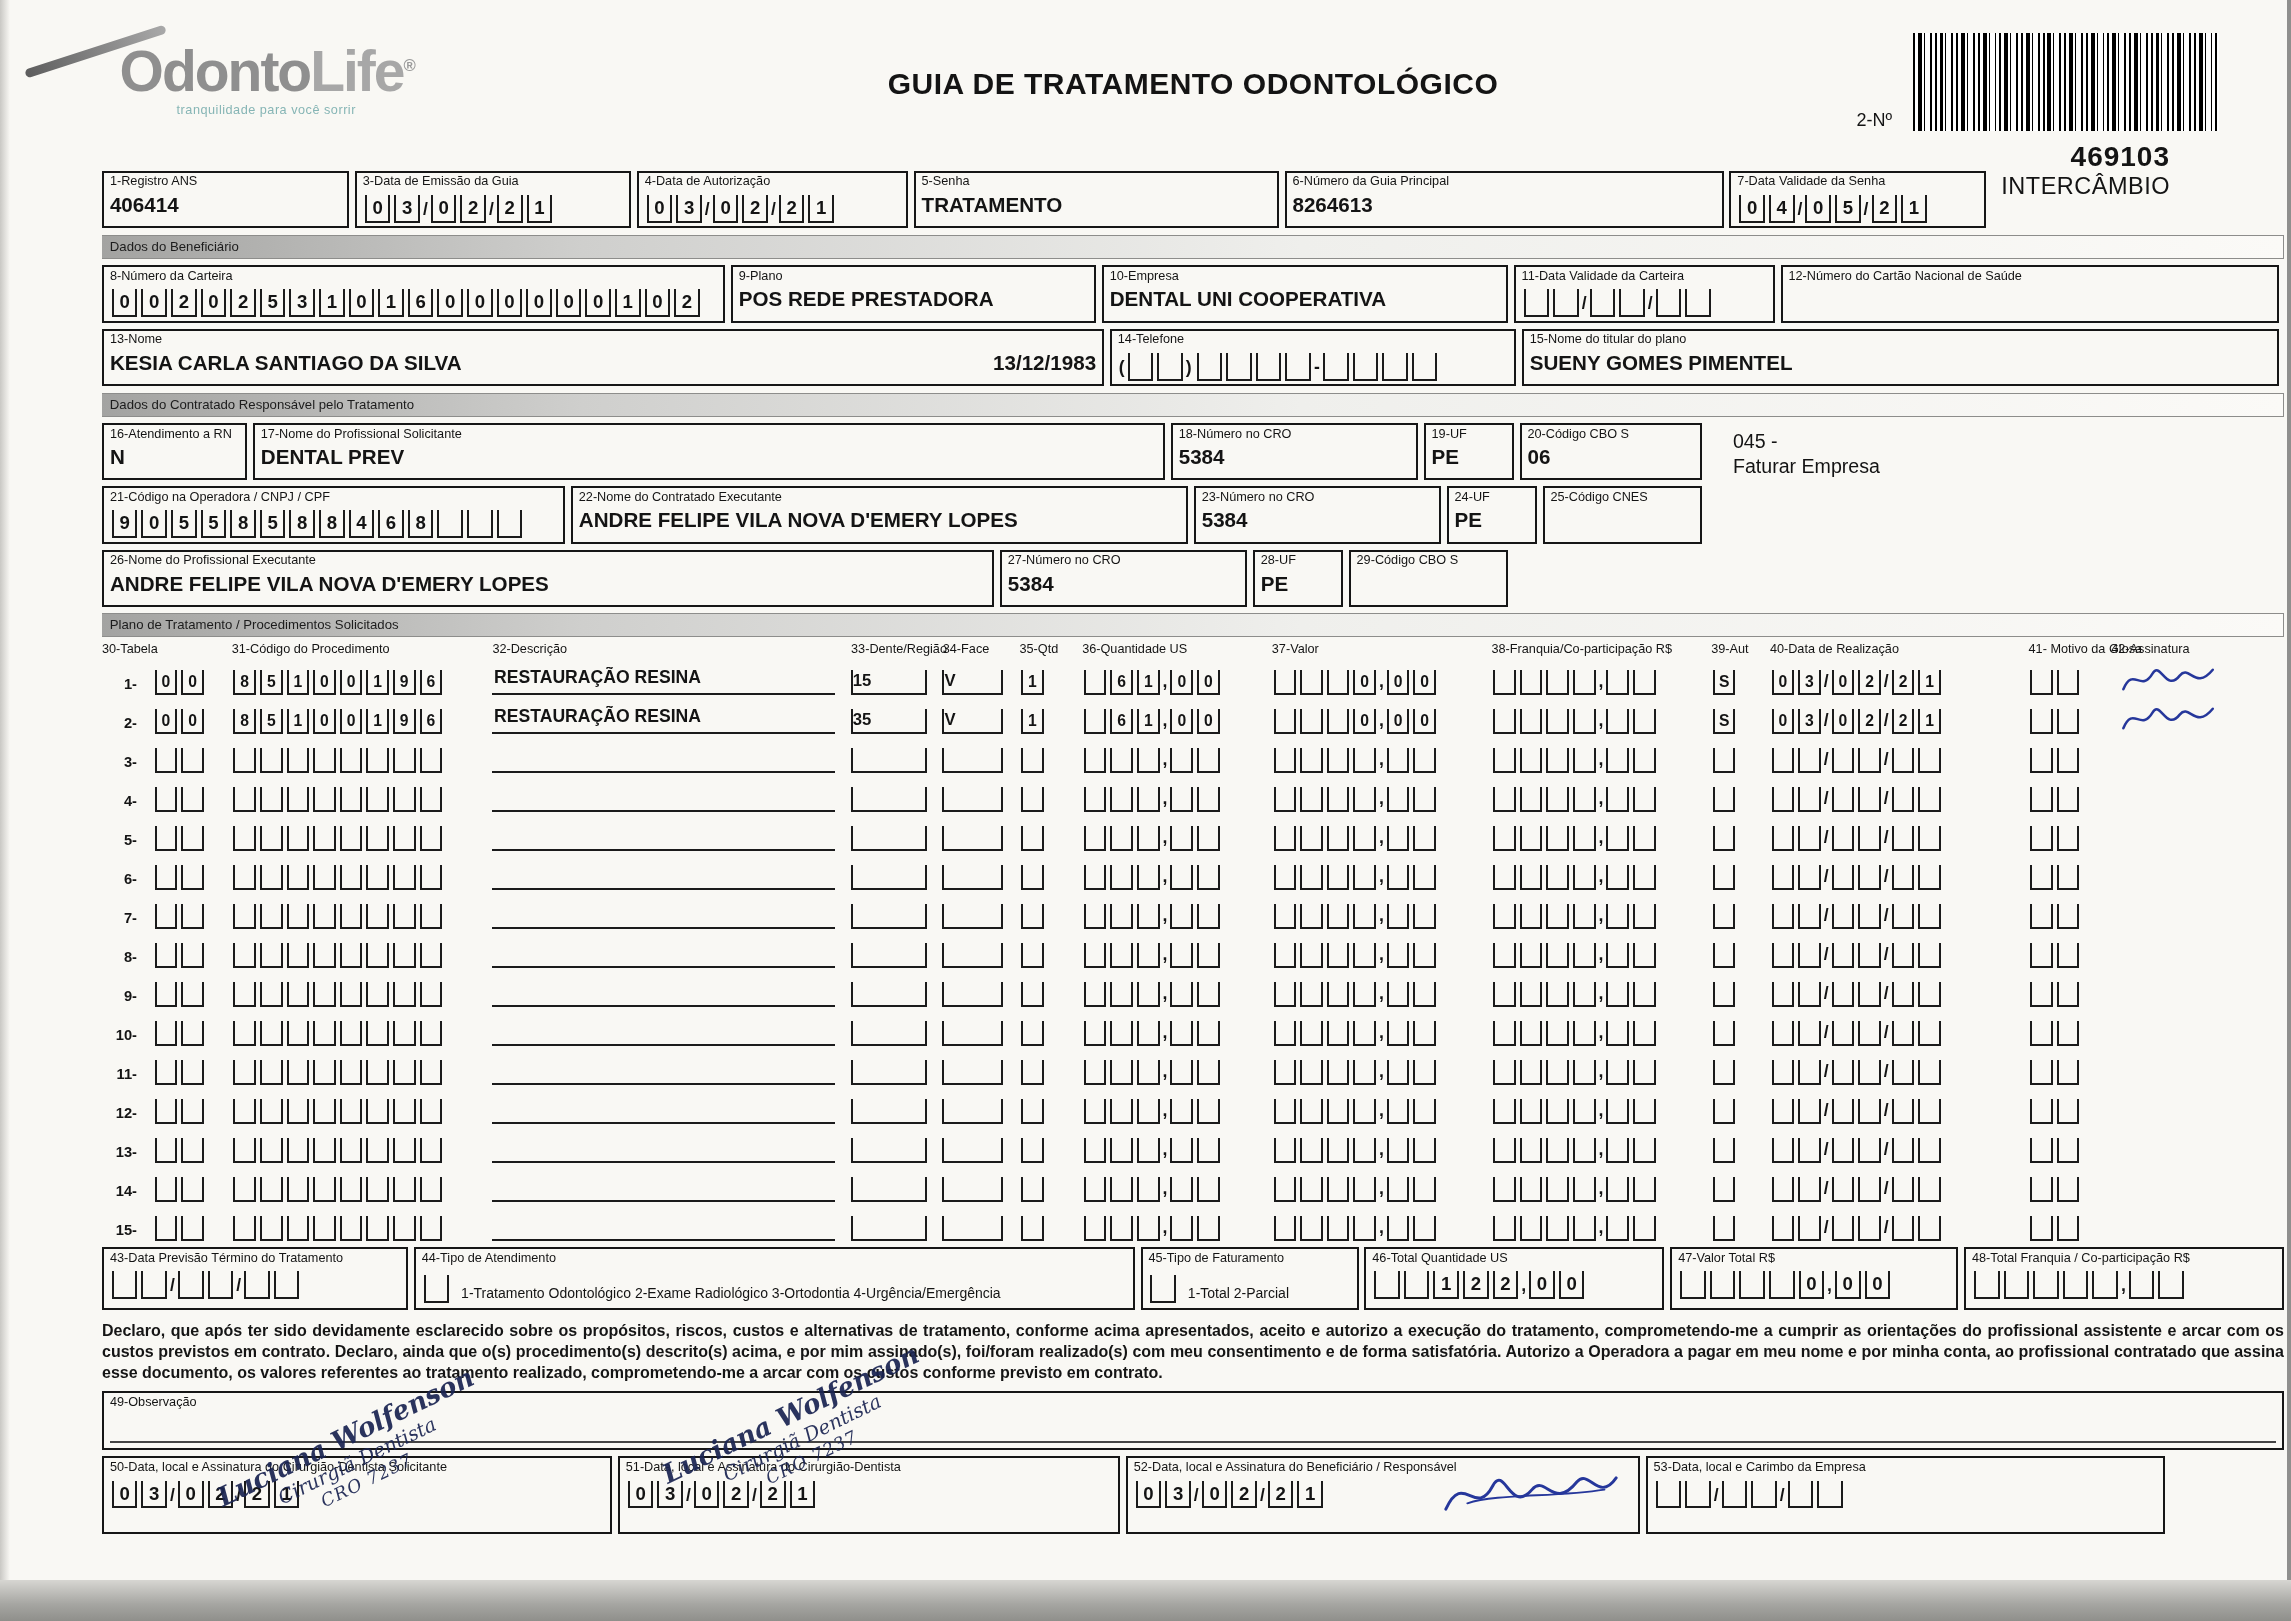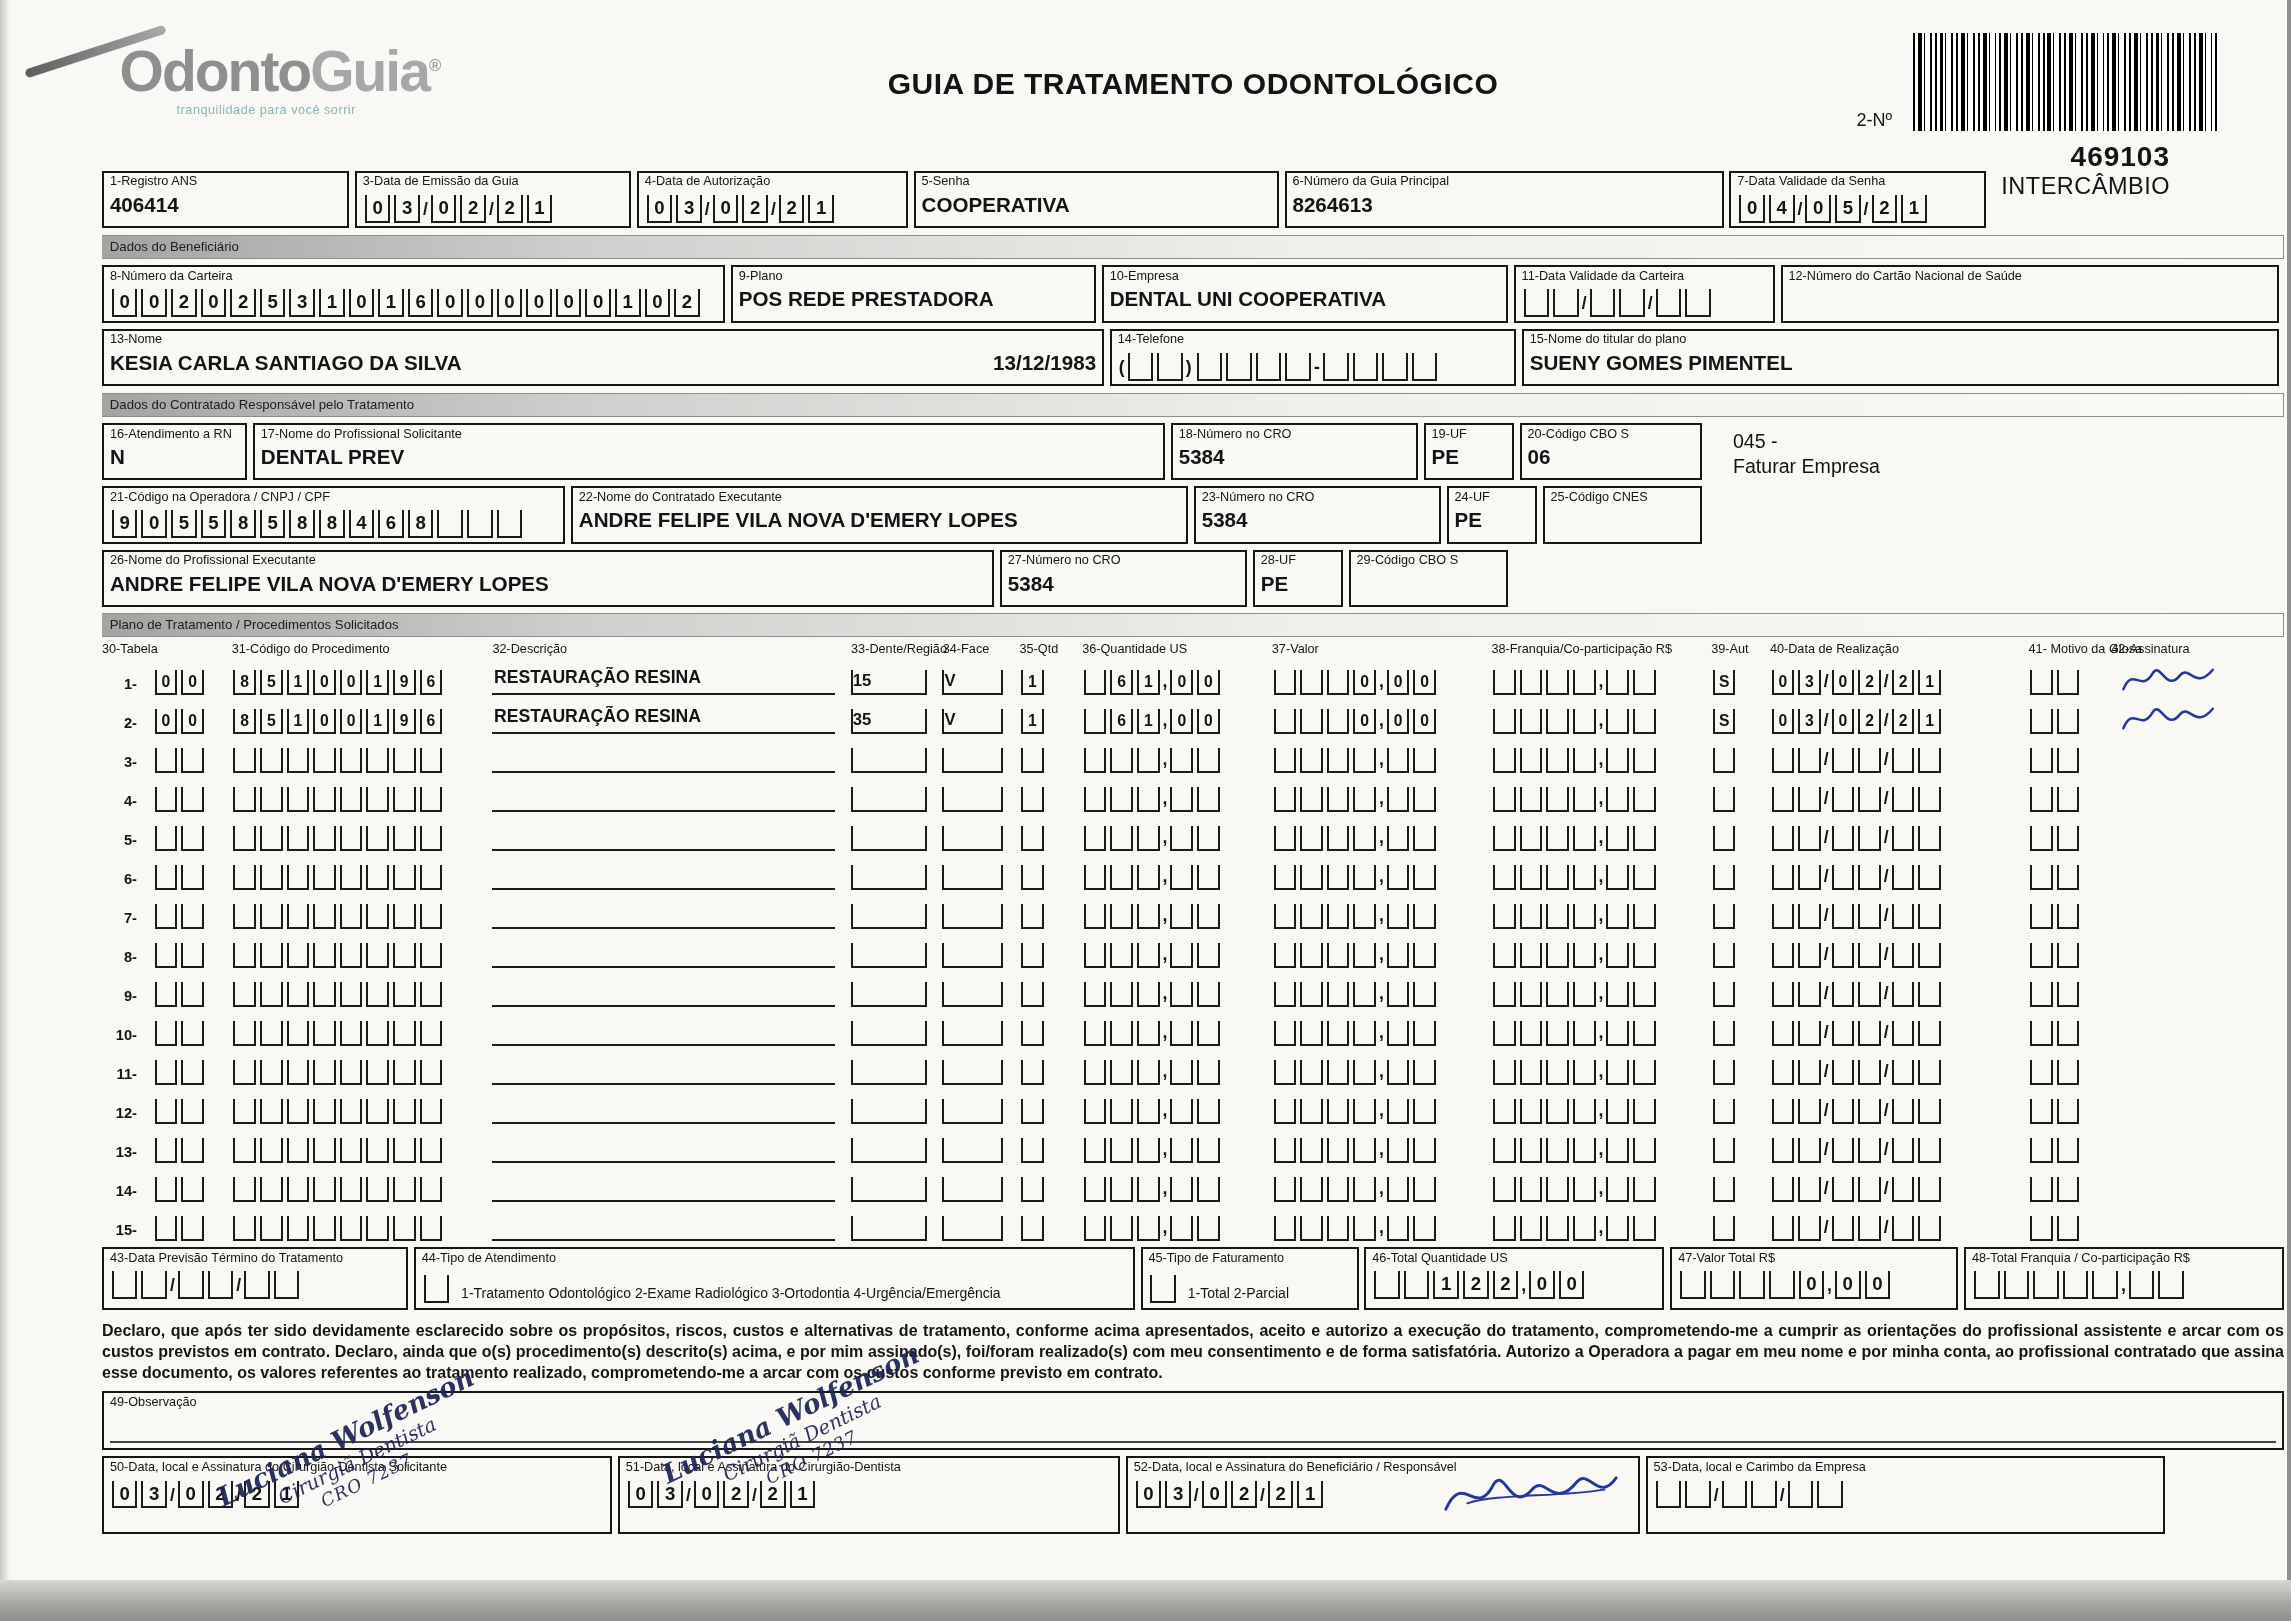"Guia" span.life { text: Guia -> Life }
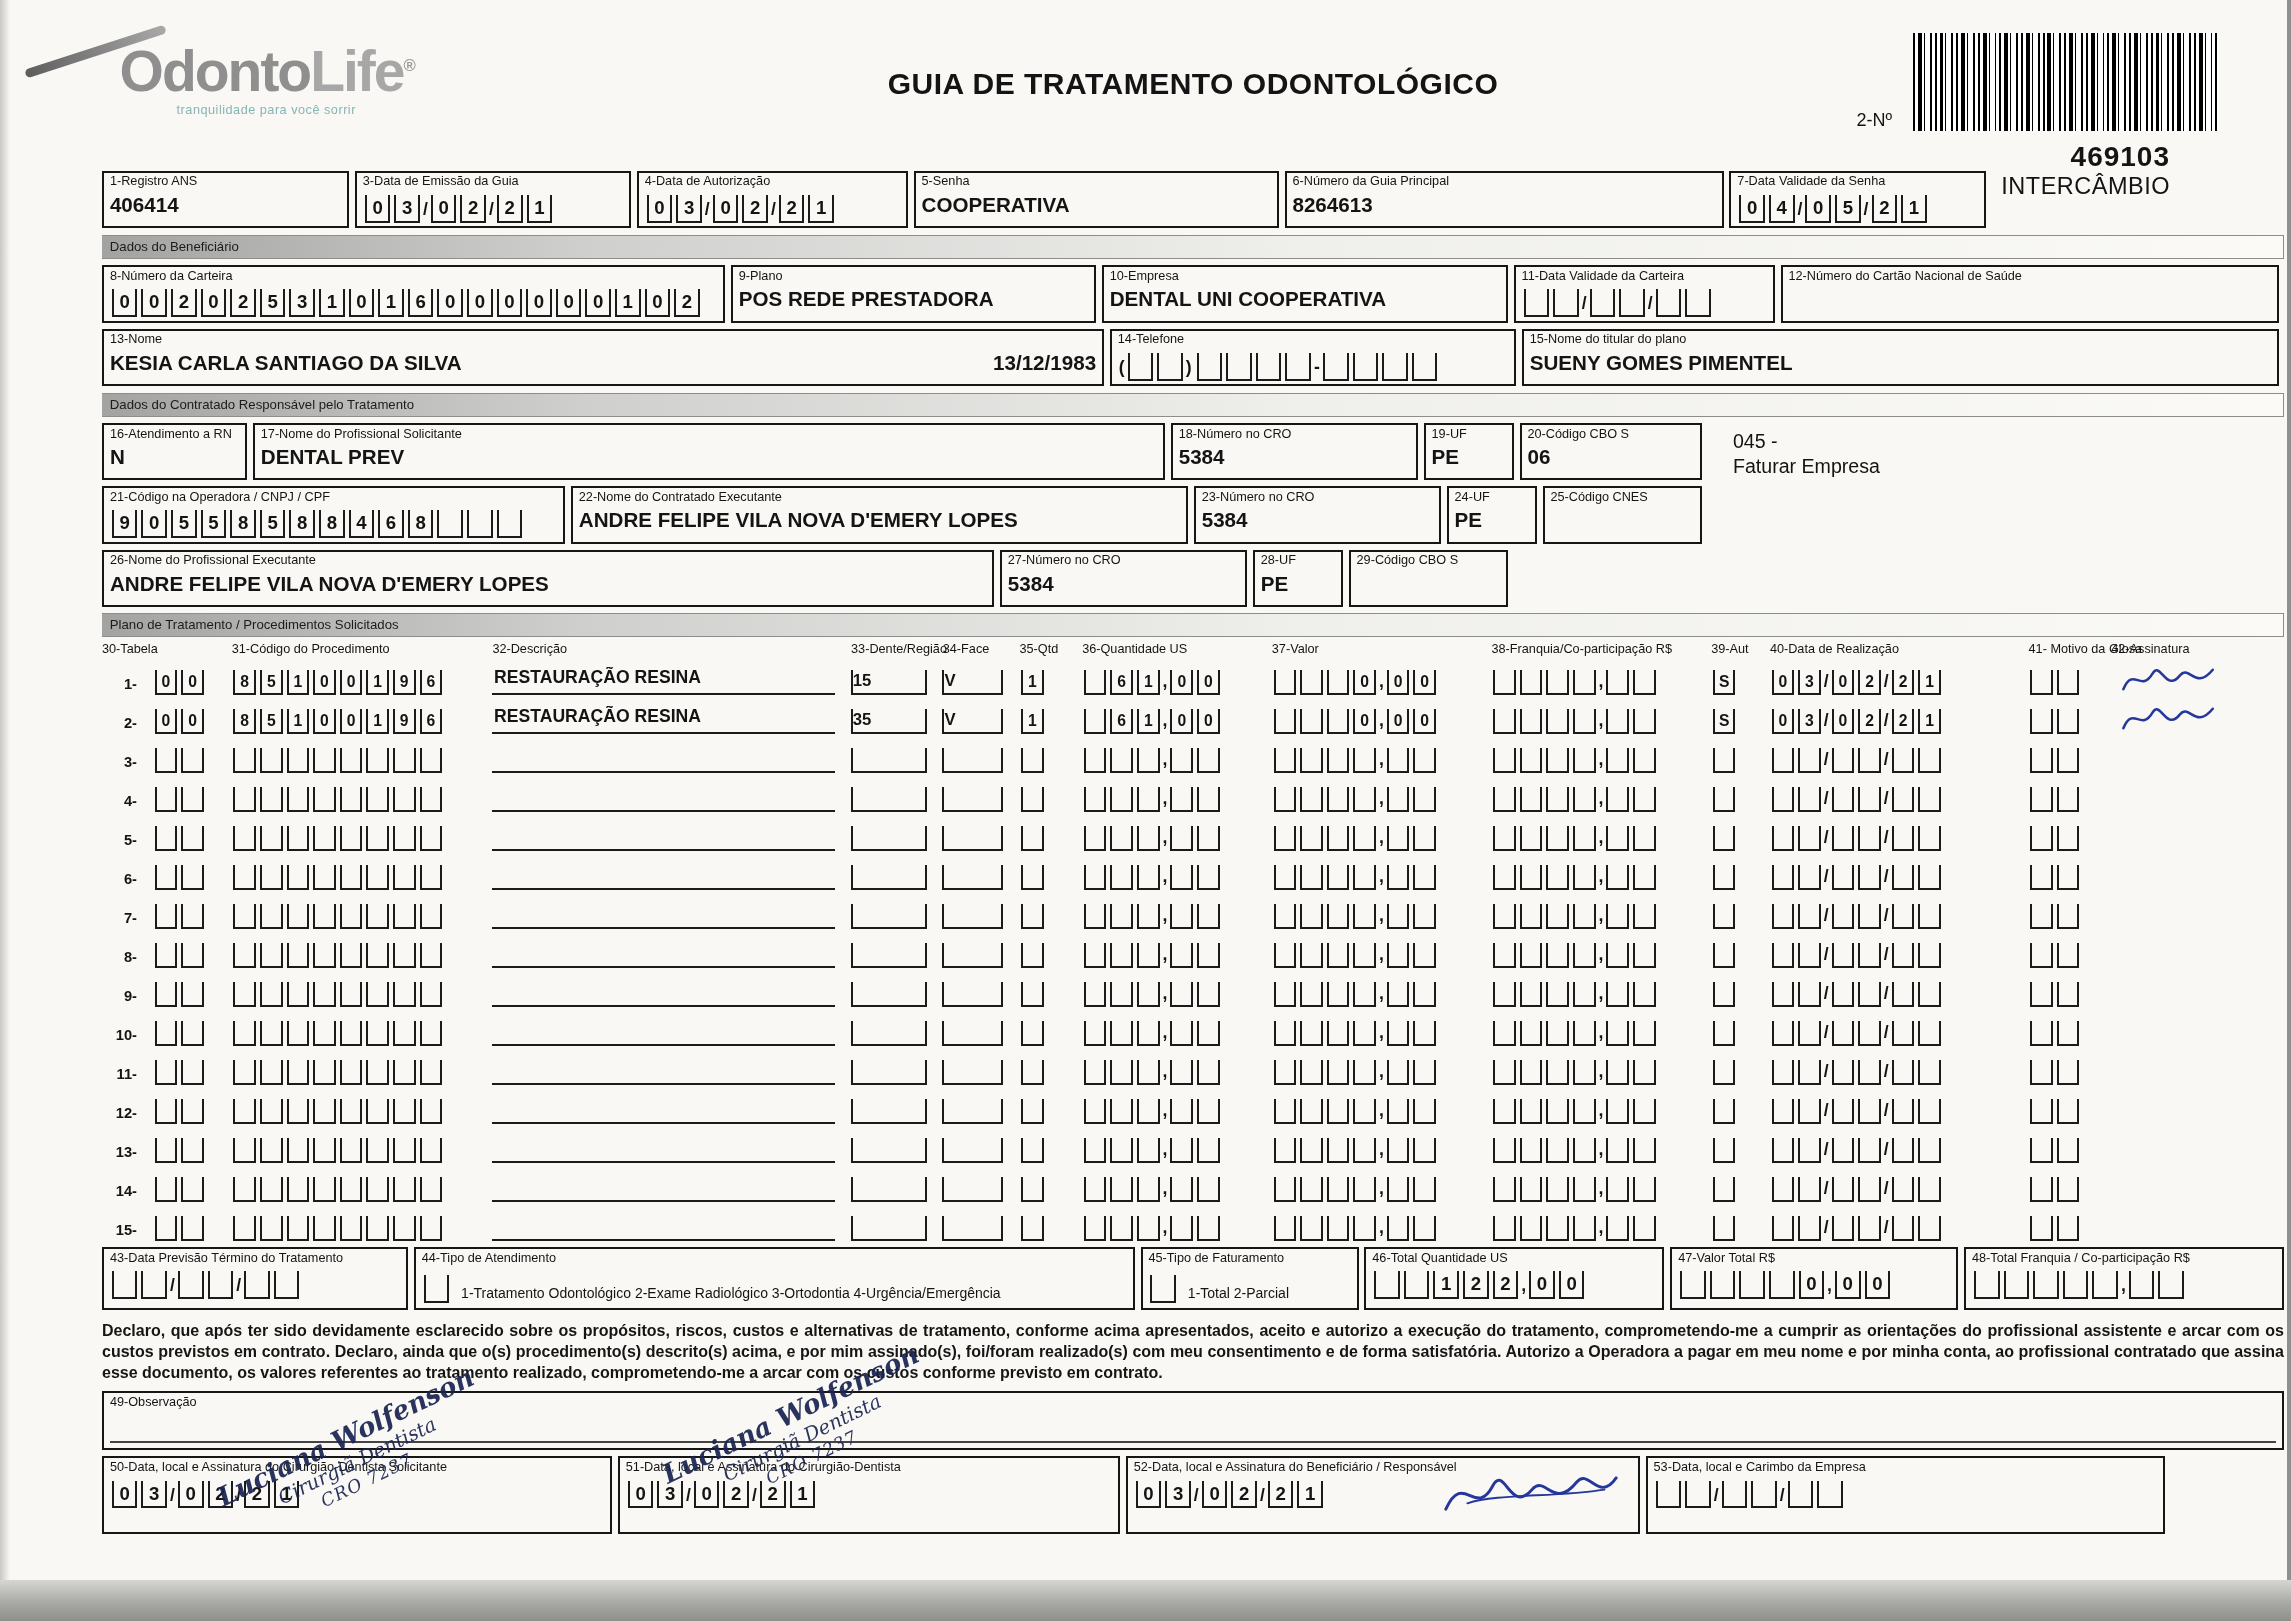"COOPERATIVA" div.fvalue { text: COOPERATIVA -> TRATAMENTO }
